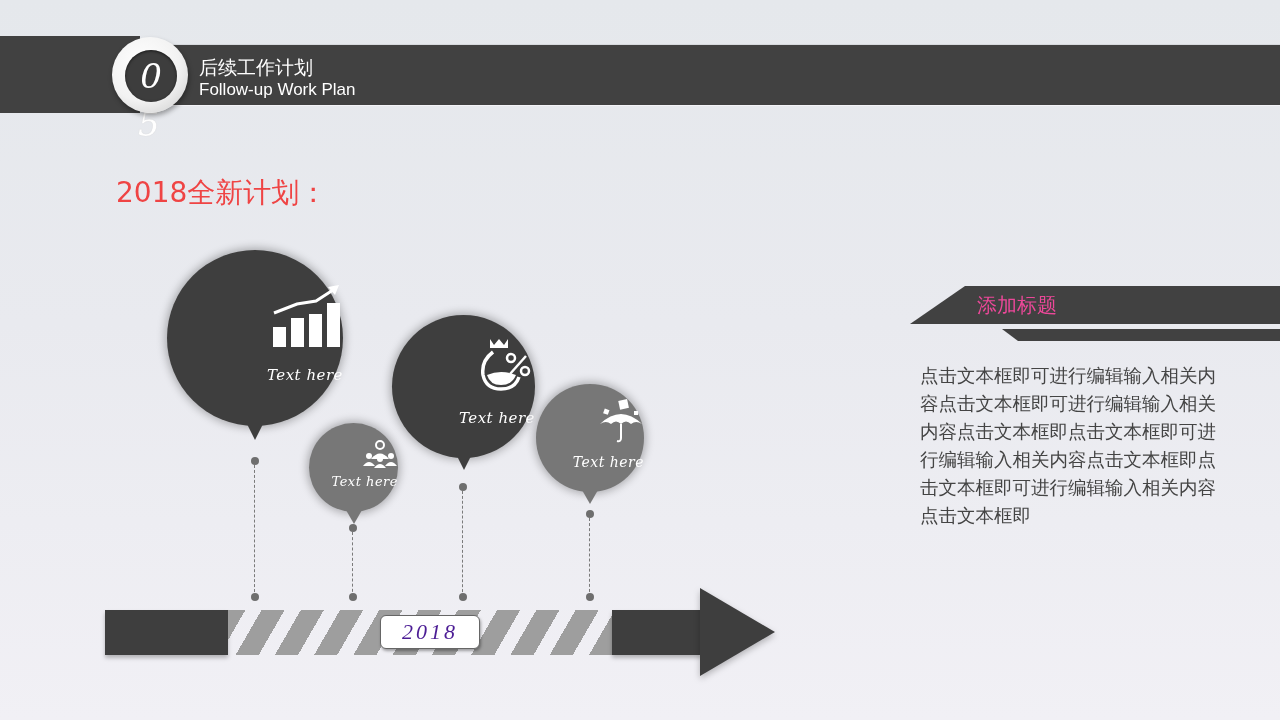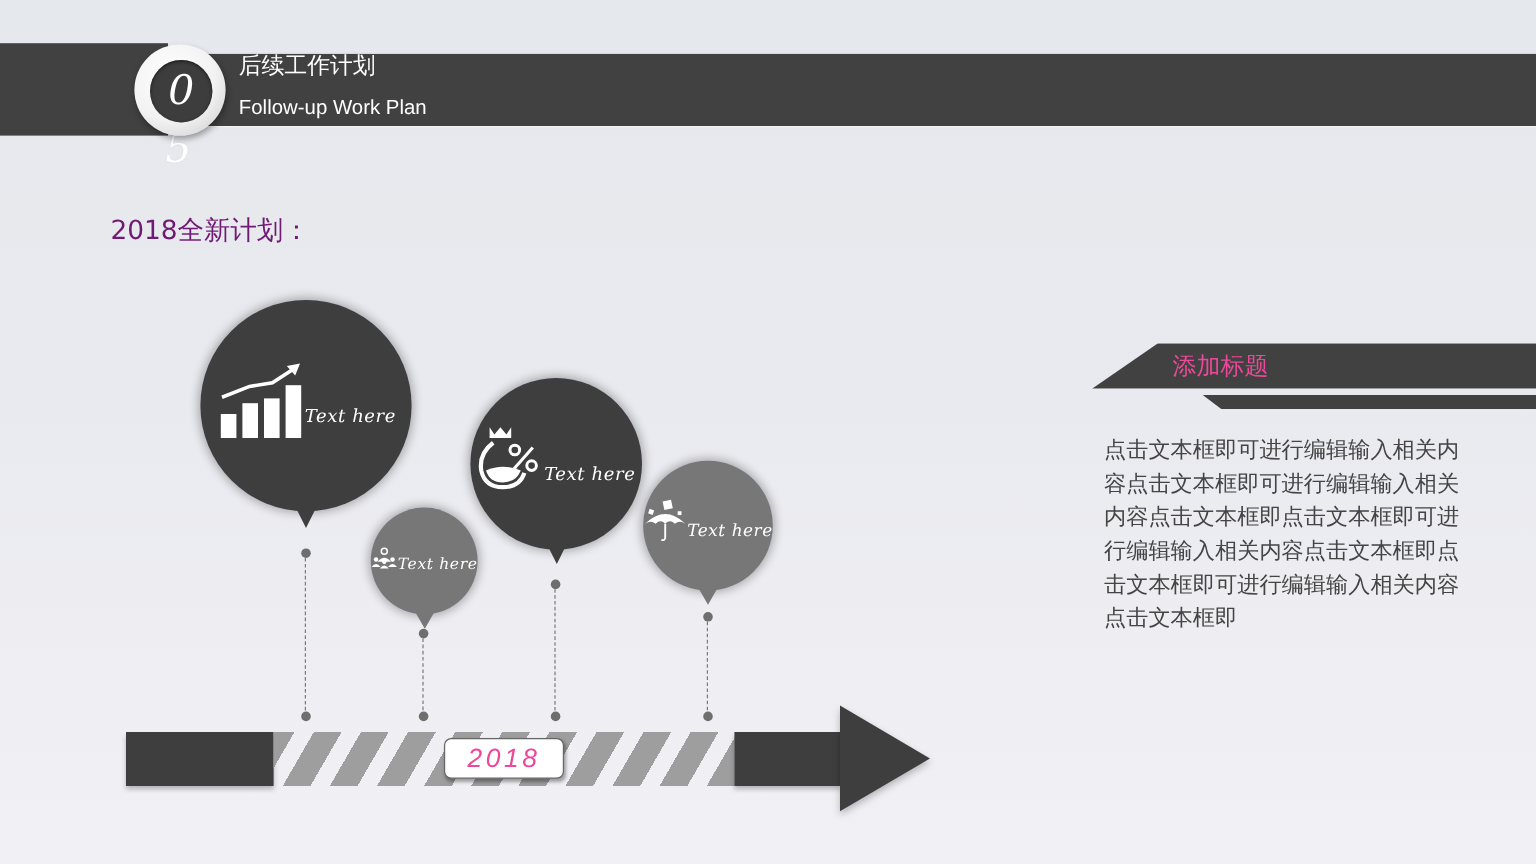"后续工作计划" .hdr-title-cn { top: 44px -> 56px }
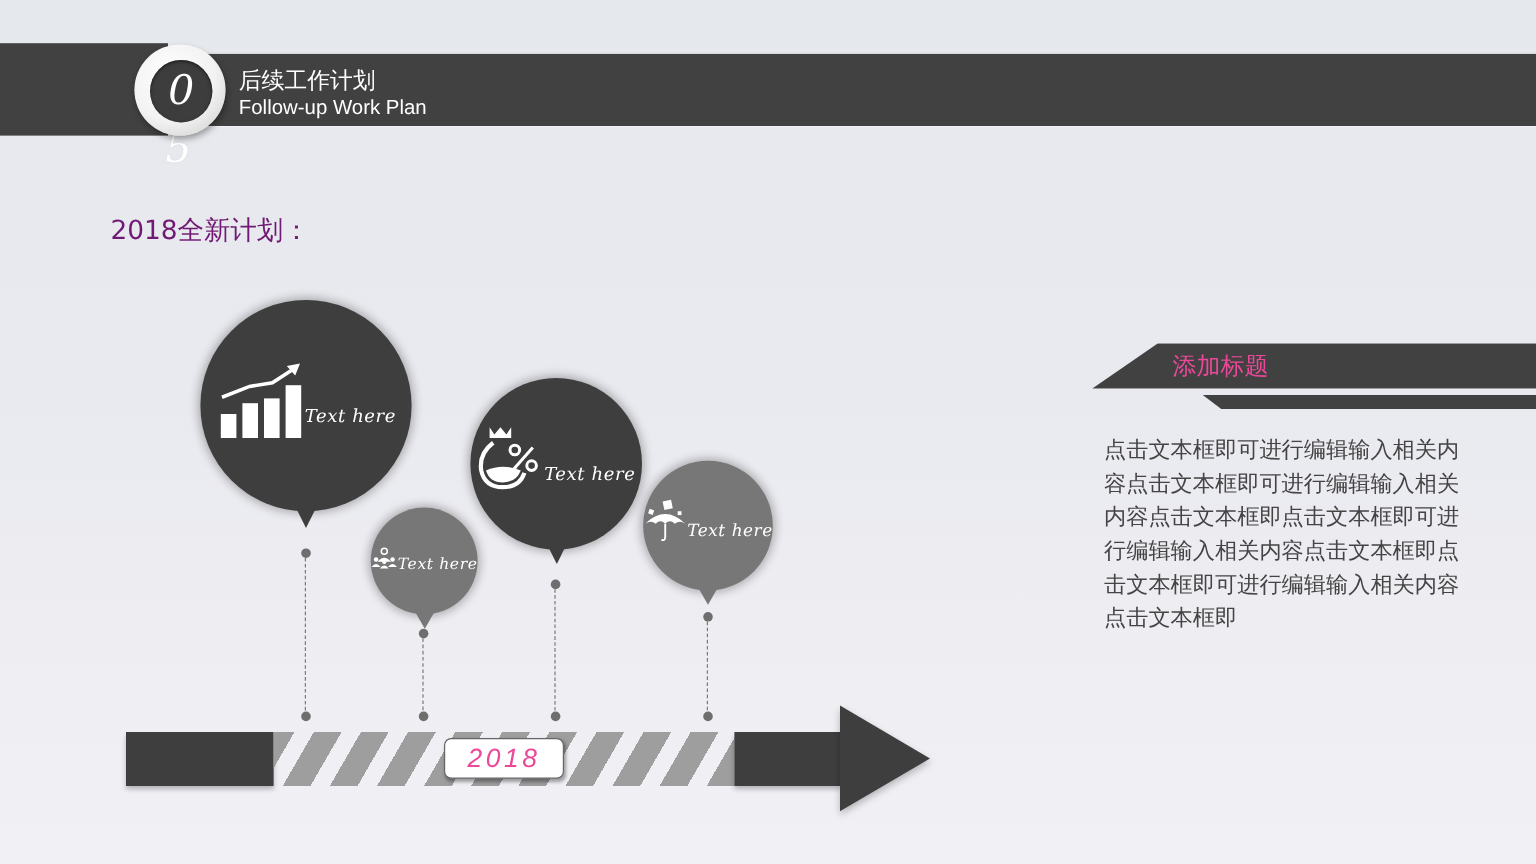"2018全新计划：" .page-title { color: #701a75 -> #ef4444; font-size: 22px -> 28px; left: 92px -> 116px }
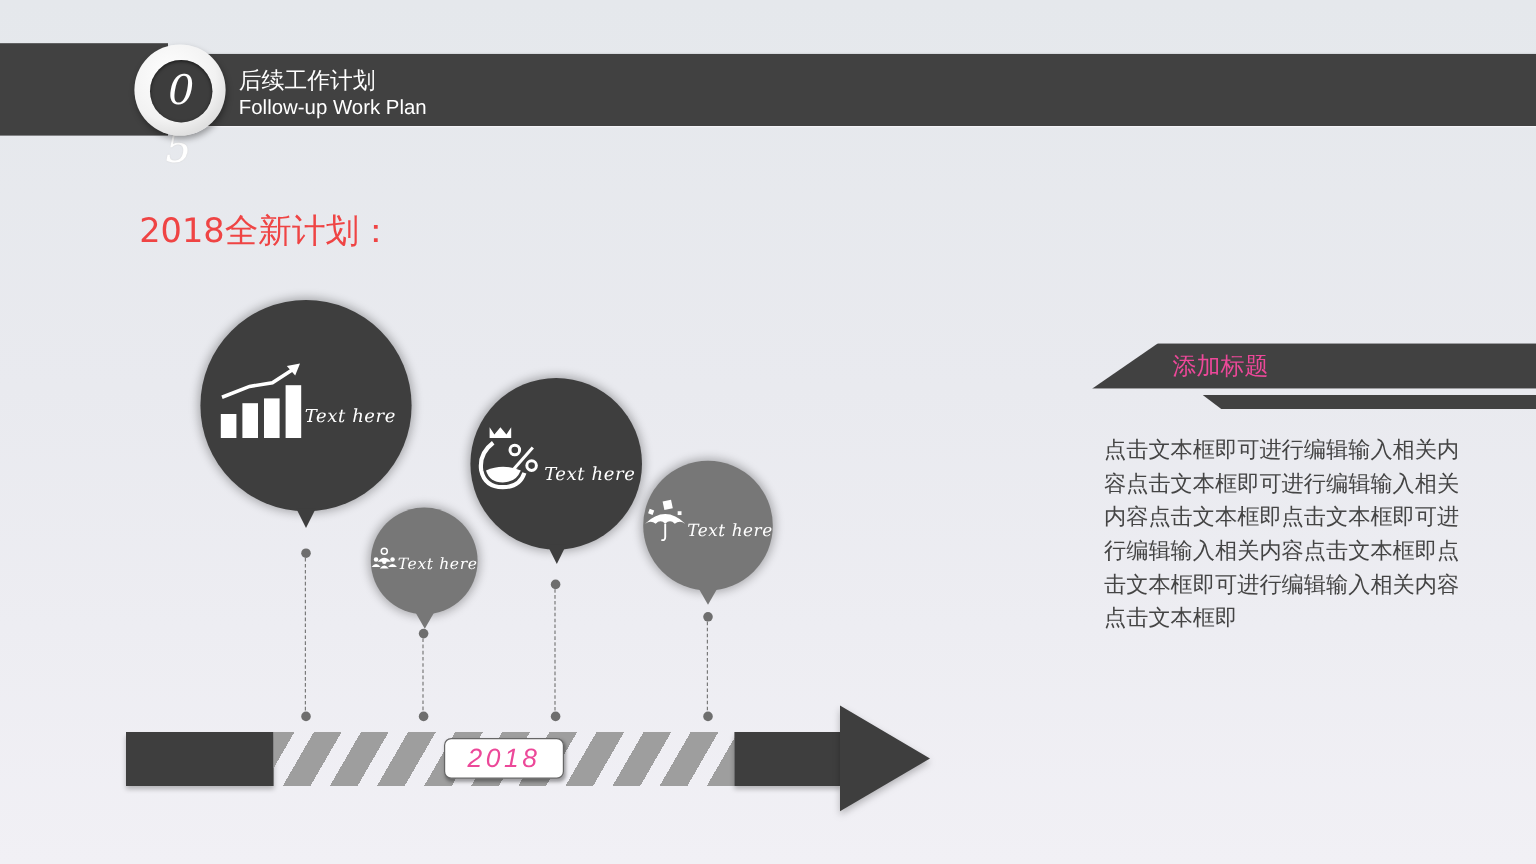"Text here" .bubble { align-items: center -> flex-end; flex-direction: none -> column }
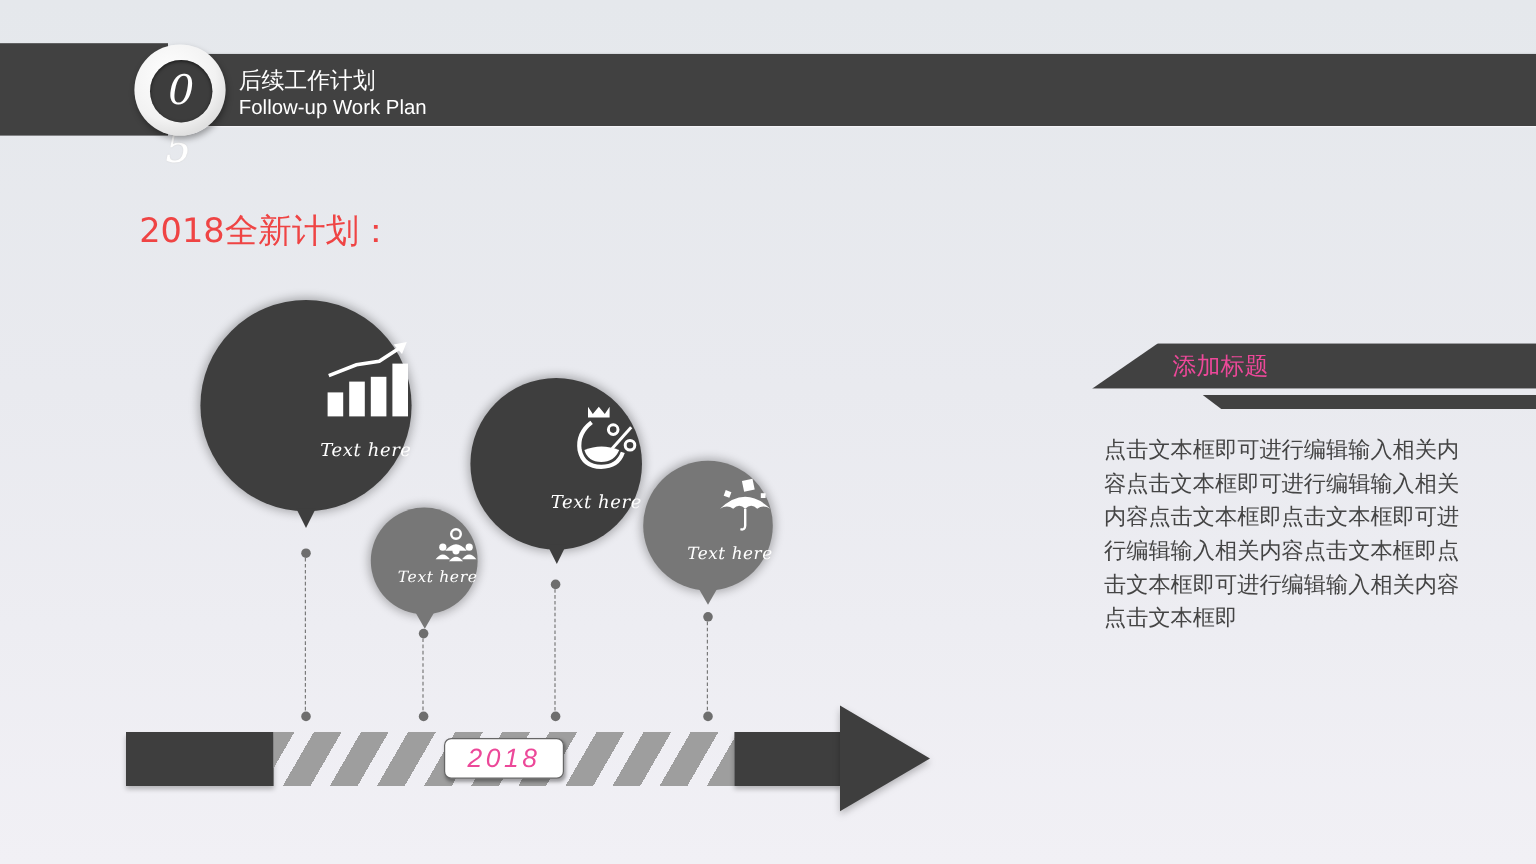"2018" .year-box { color: #ec4899 -> #4c1d95; font-family: Liberation Sans, sans-serif -> Liberation Serif, serif; left: 370px -> 380px }
